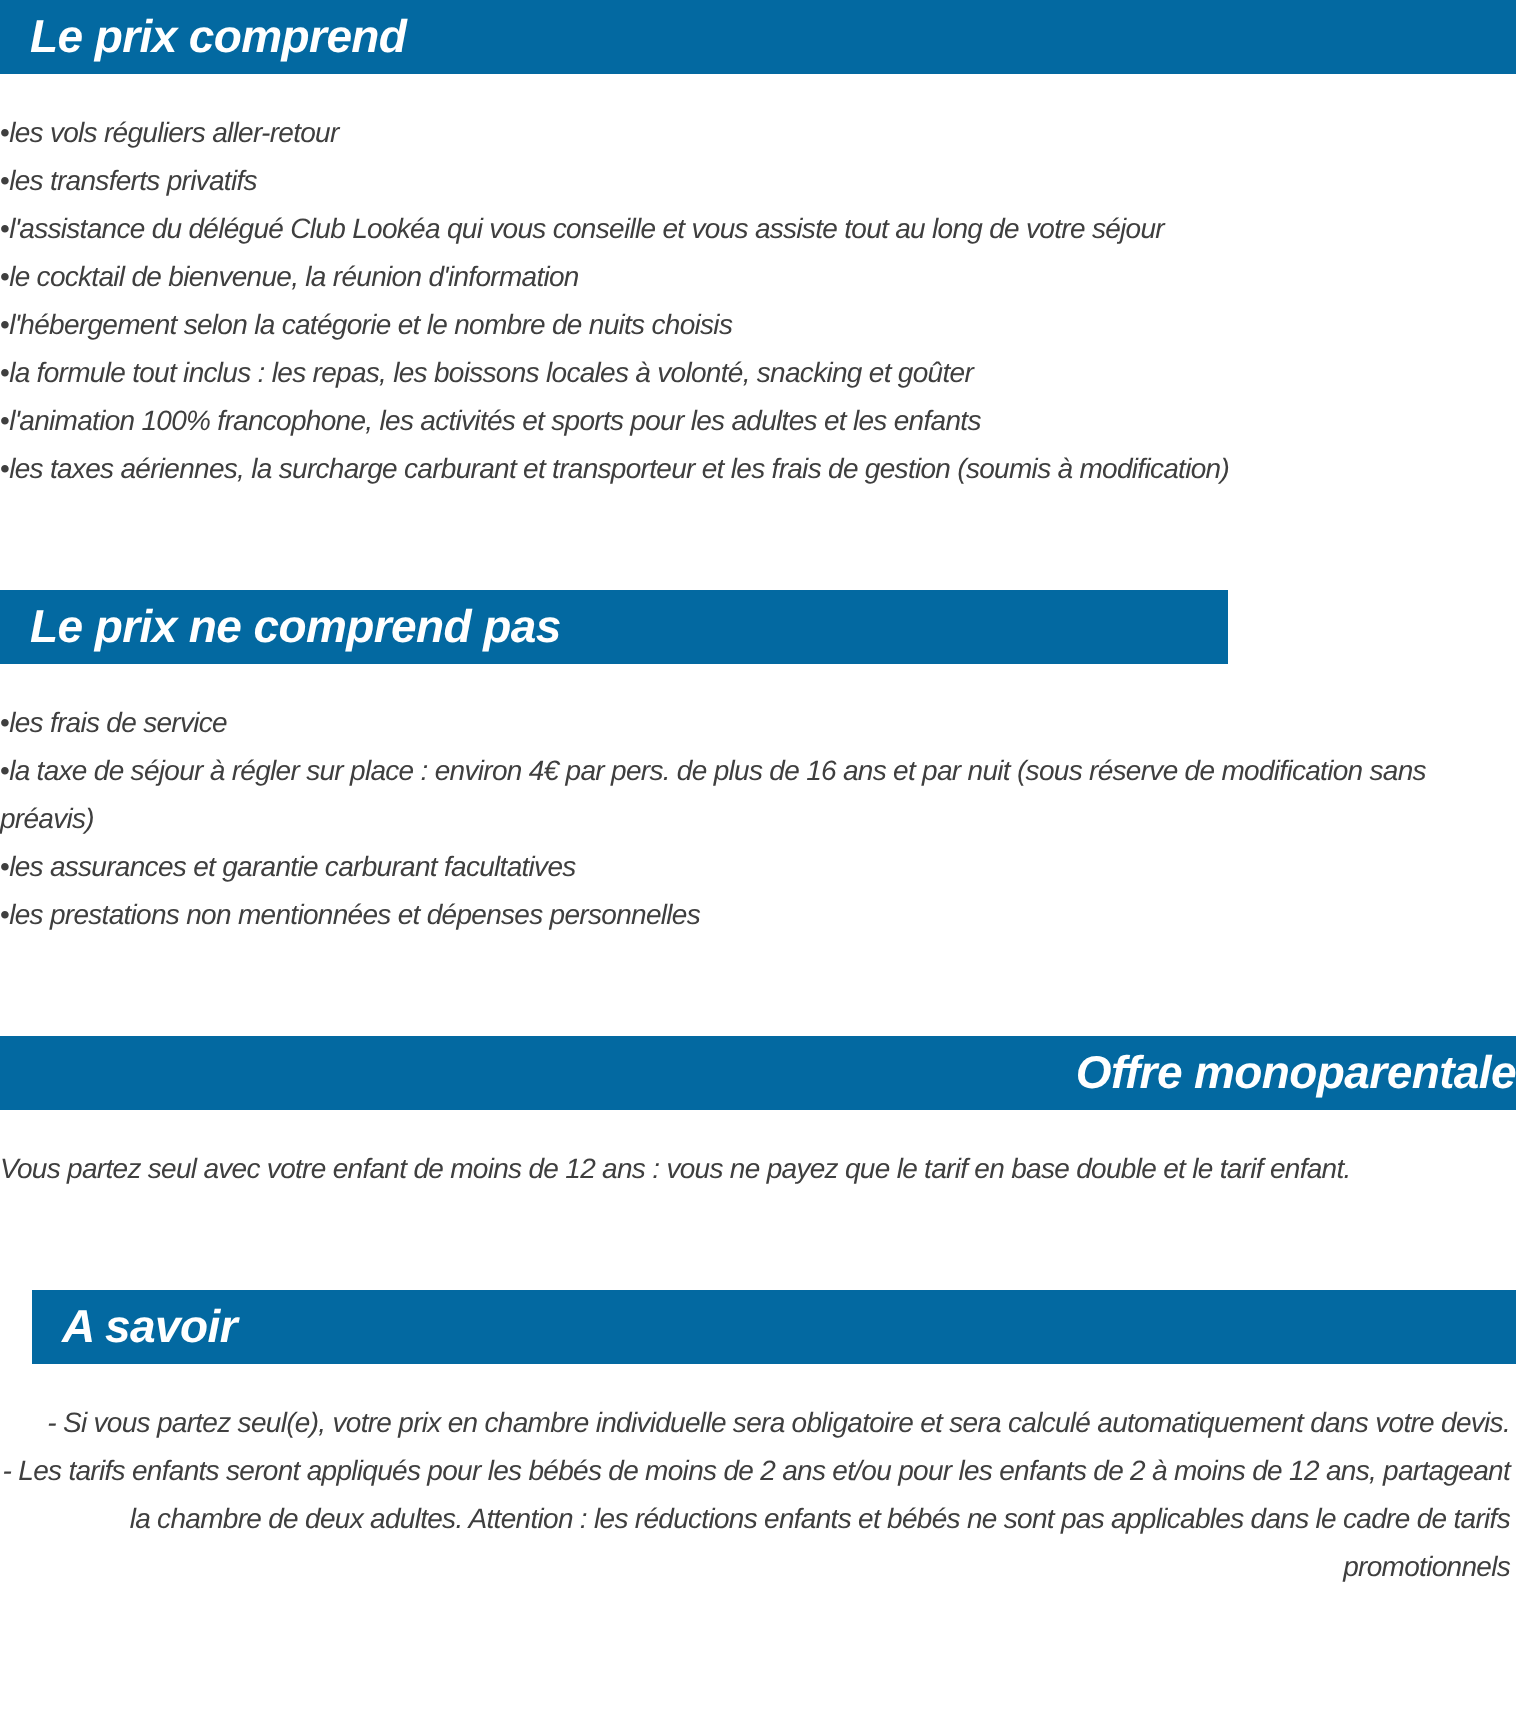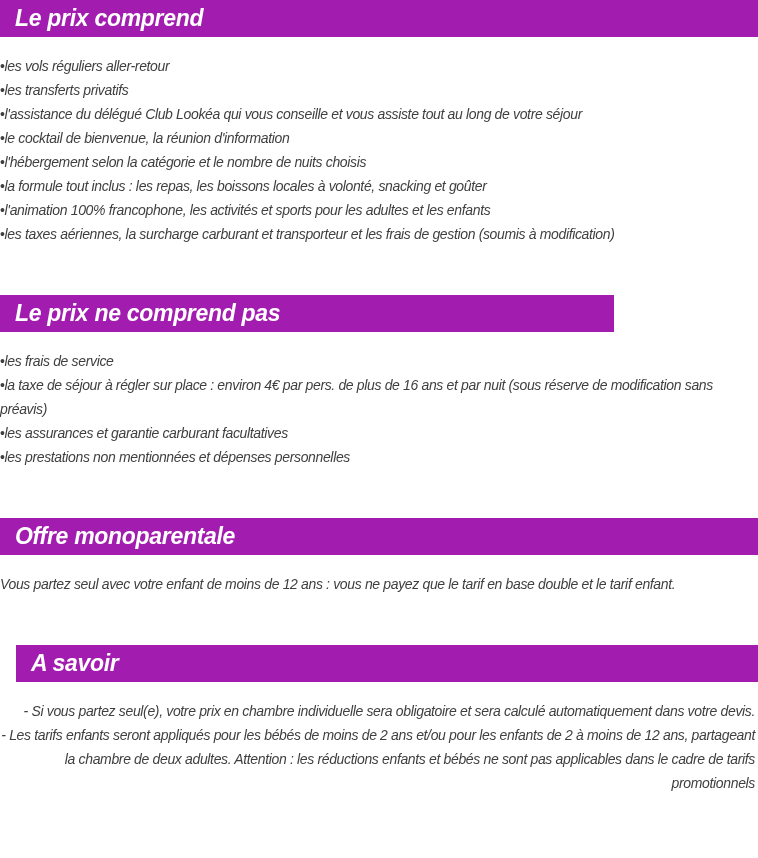"Le prix comprend" .section-header { background: #a21caf -> #0369a1 }
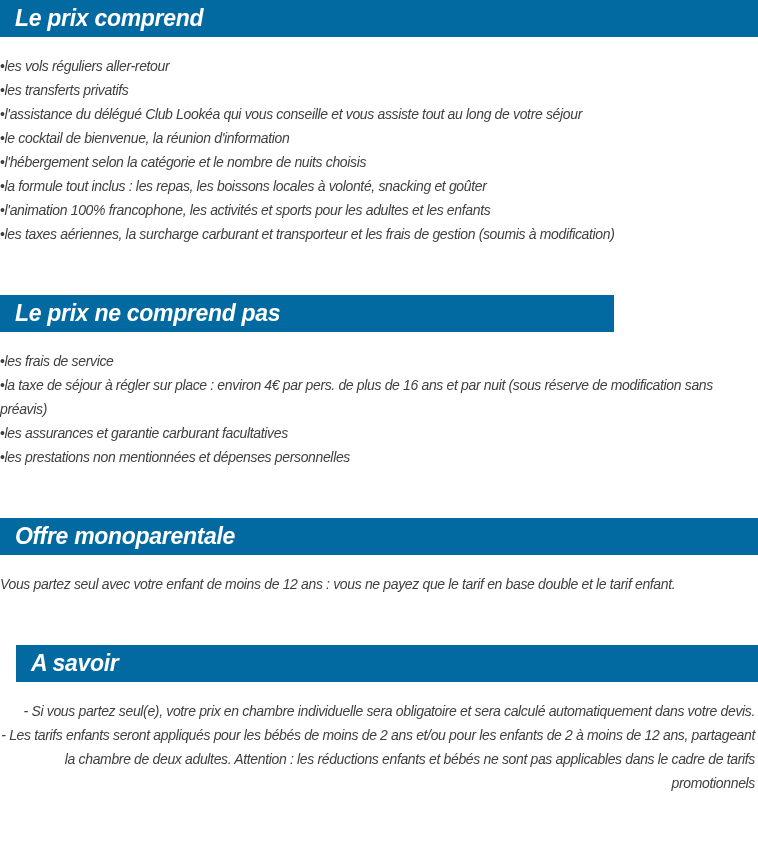"Offre monoparentale" #s3 { text-align: none -> right }
